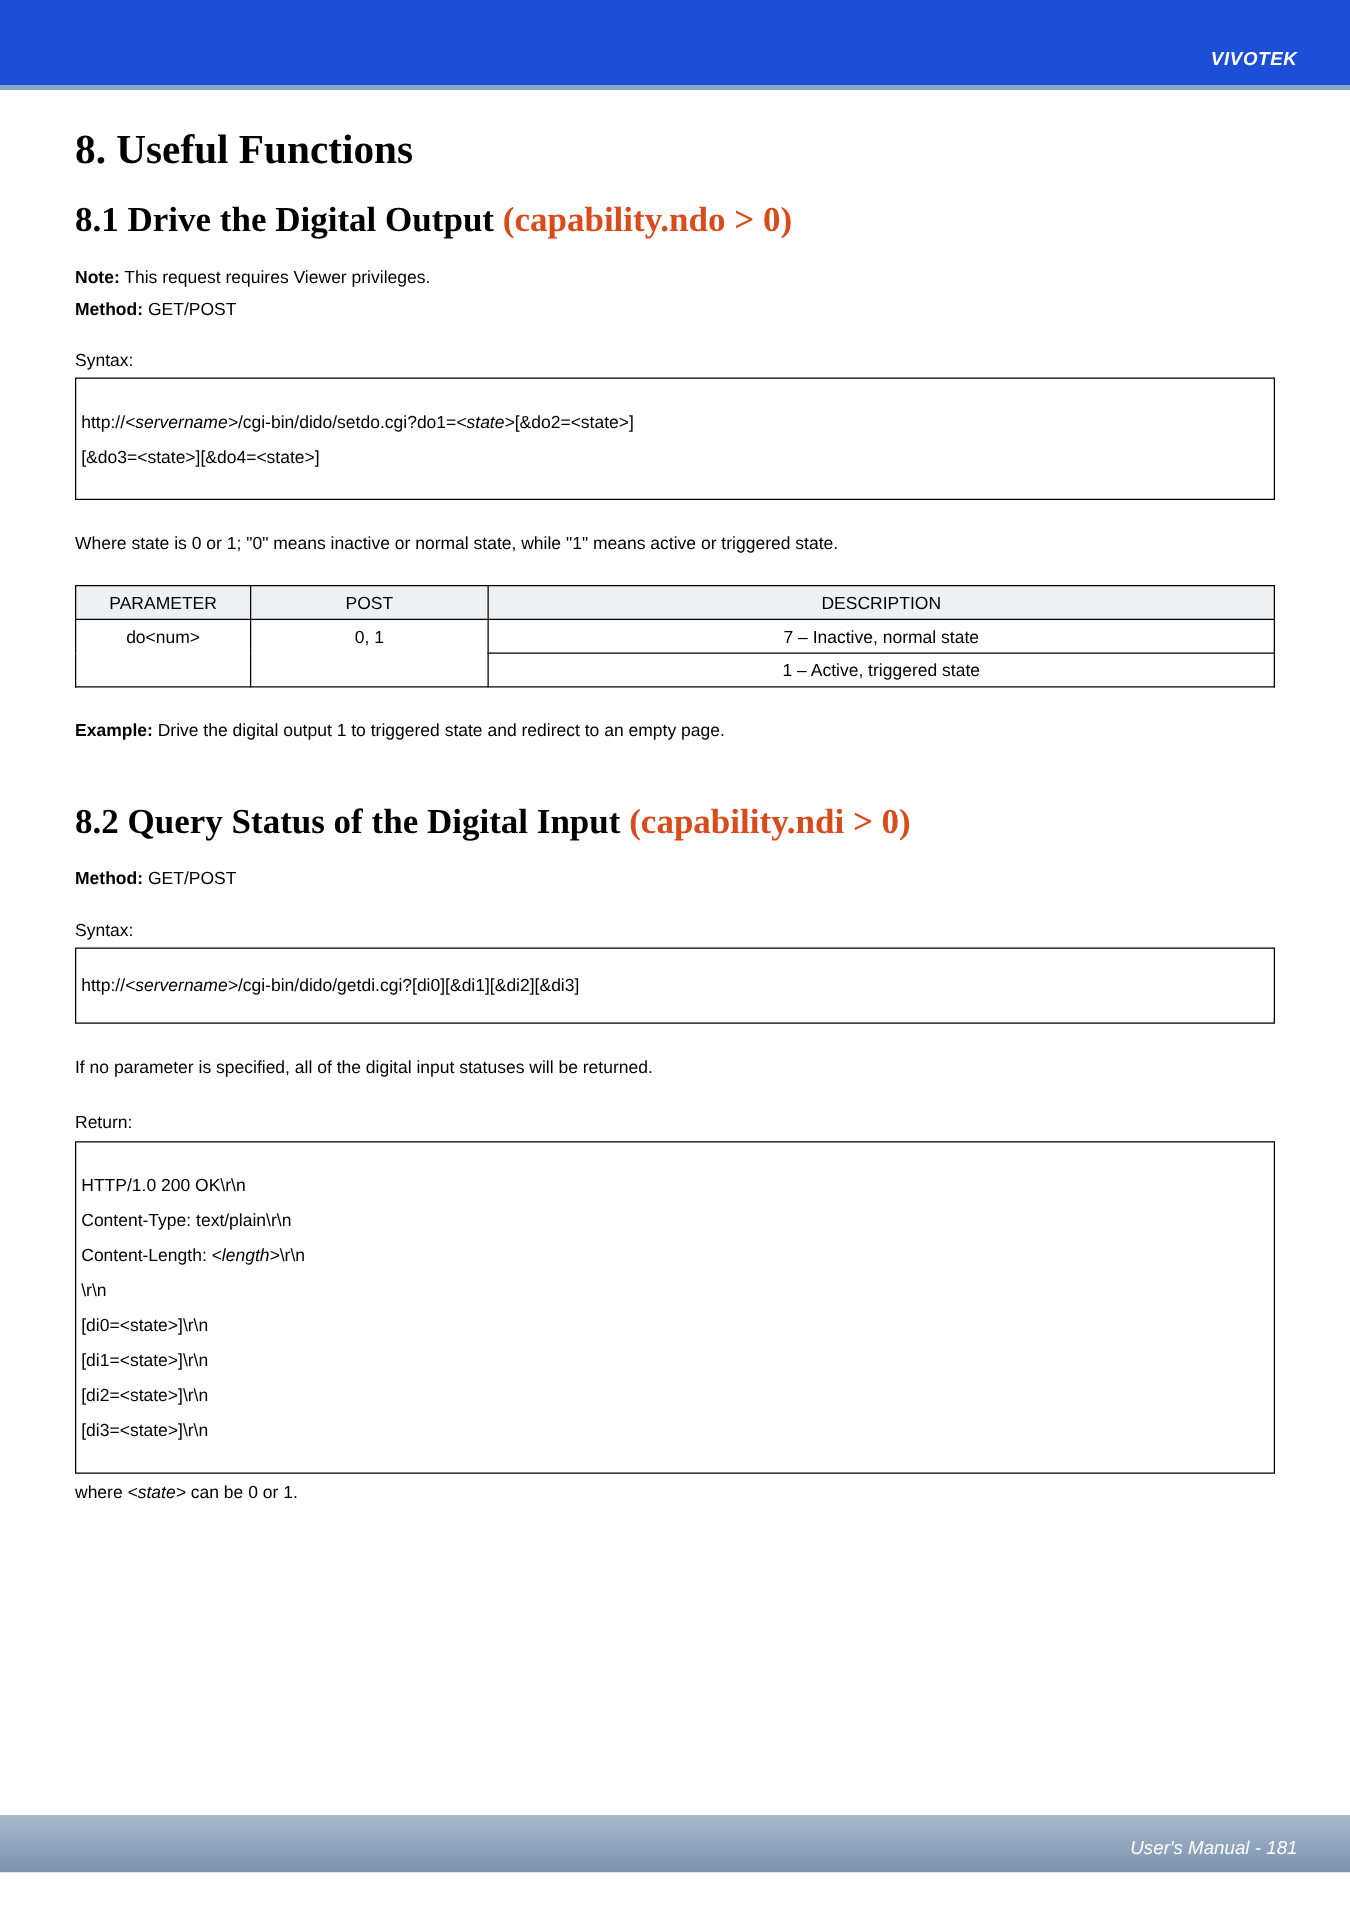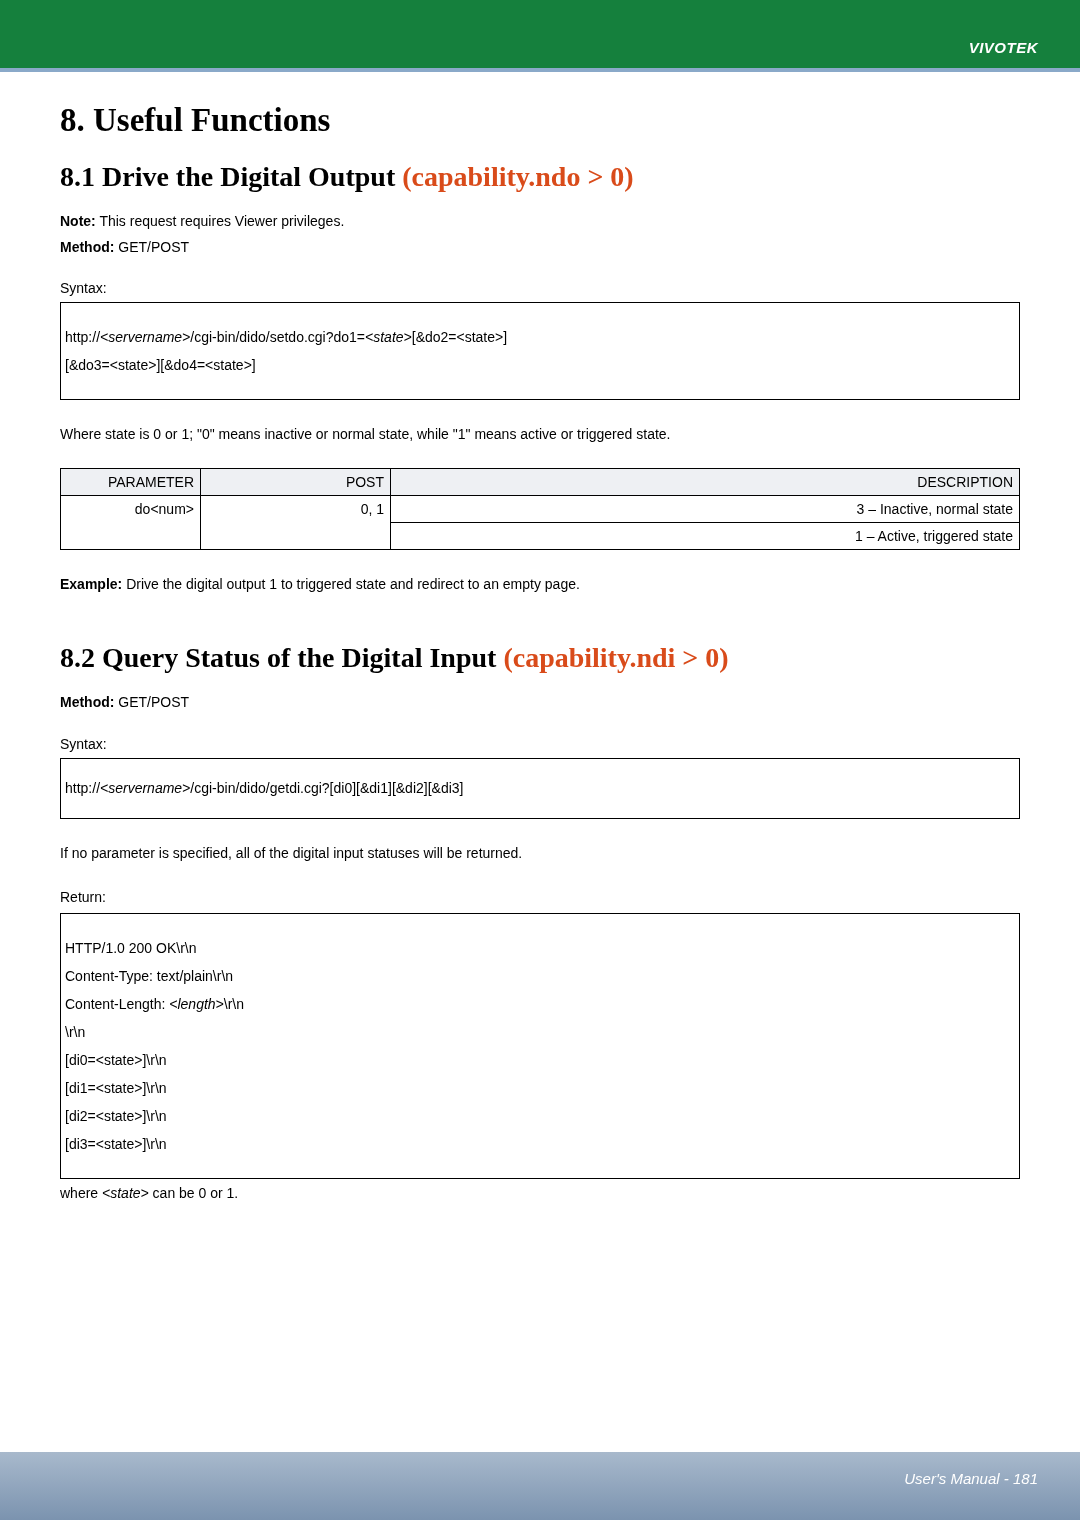"VIVOTEK" .header-bar { background: #15803d -> #1d4ed8 }
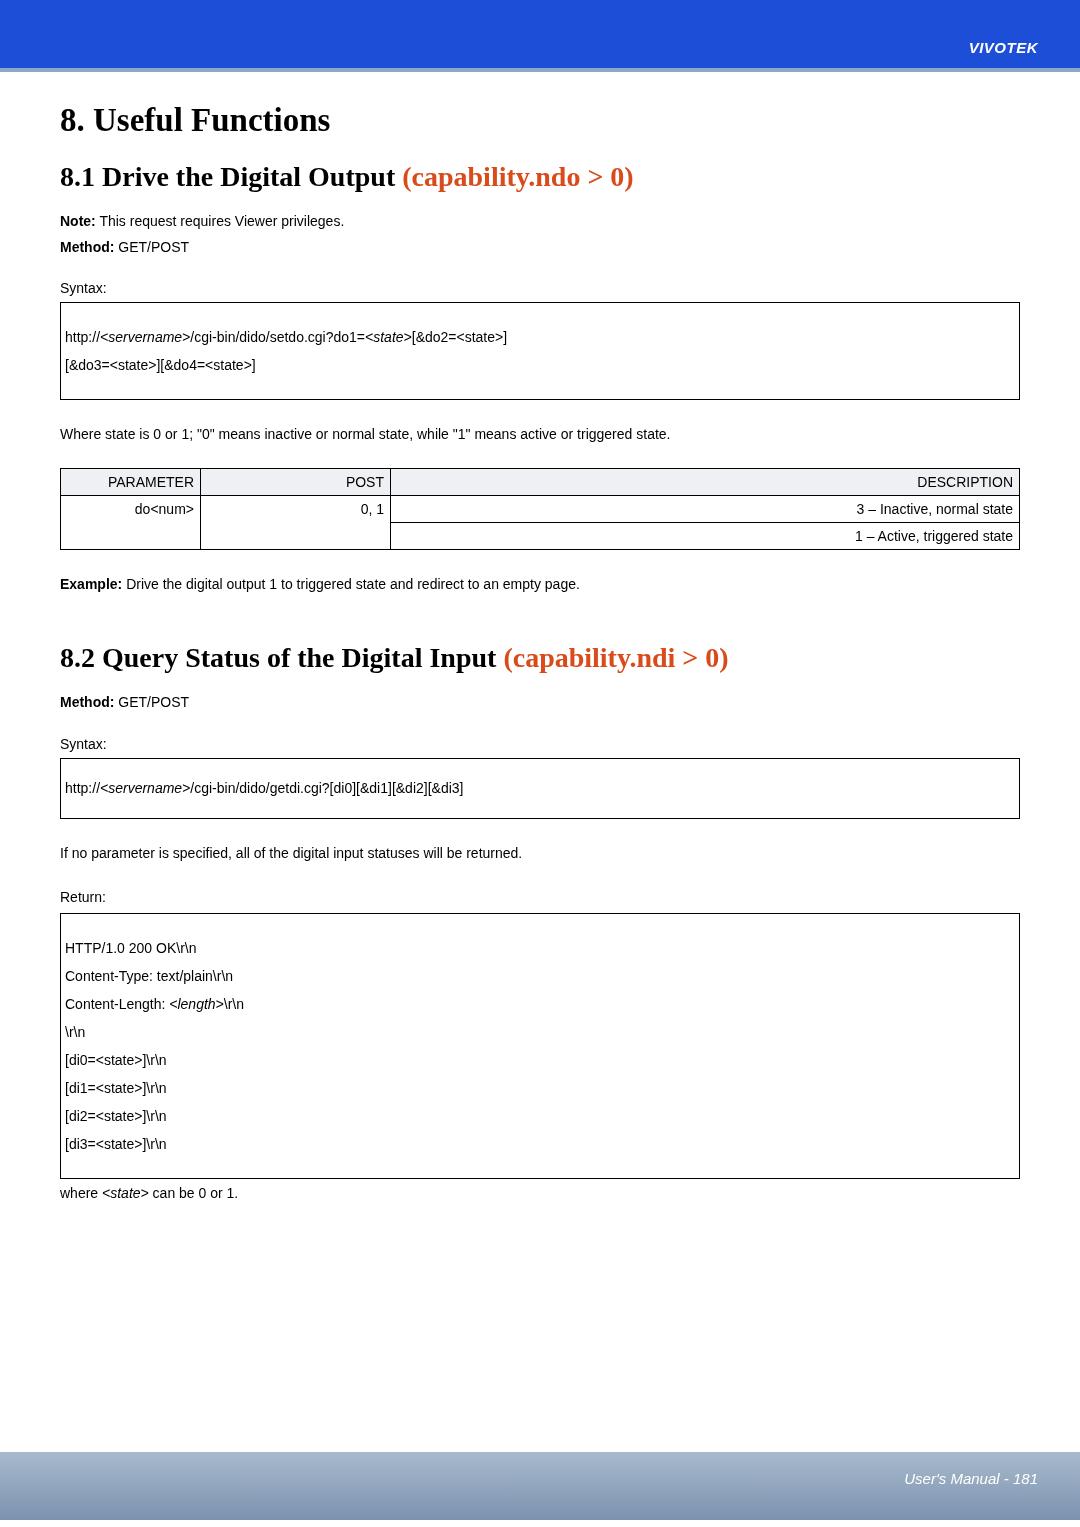"PARAMETER" table.box td, table.box th { text-align: right -> center }
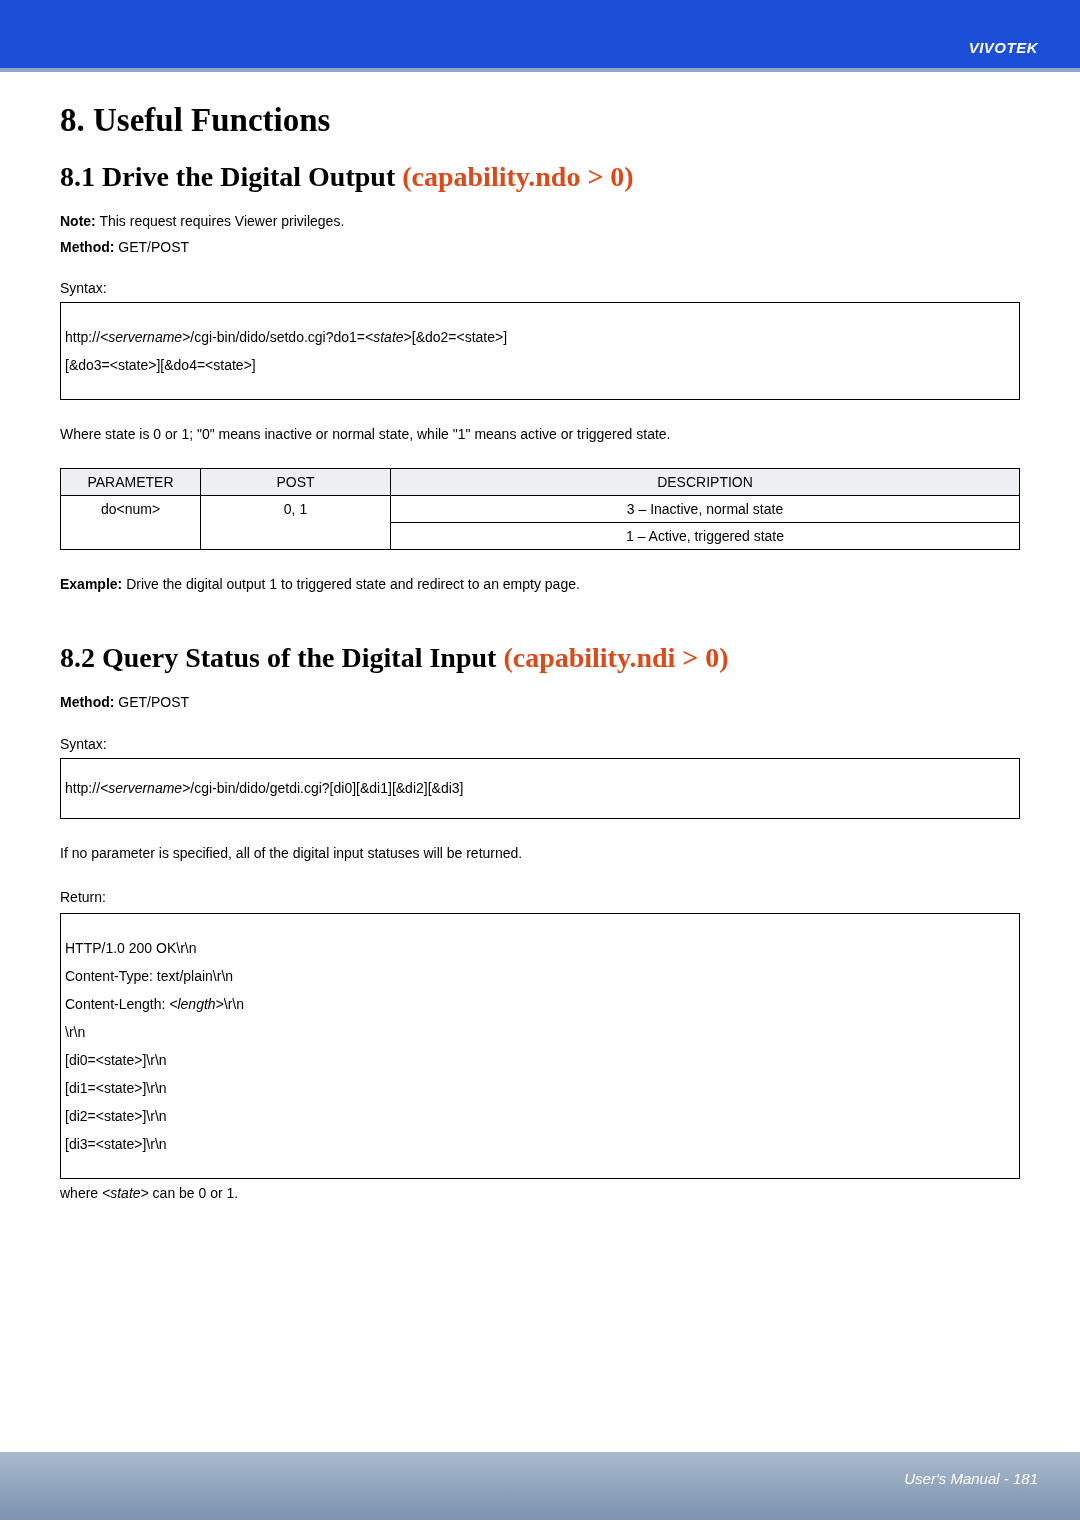"3 – Inactive, normal state" td { text: 3 -> 7 }
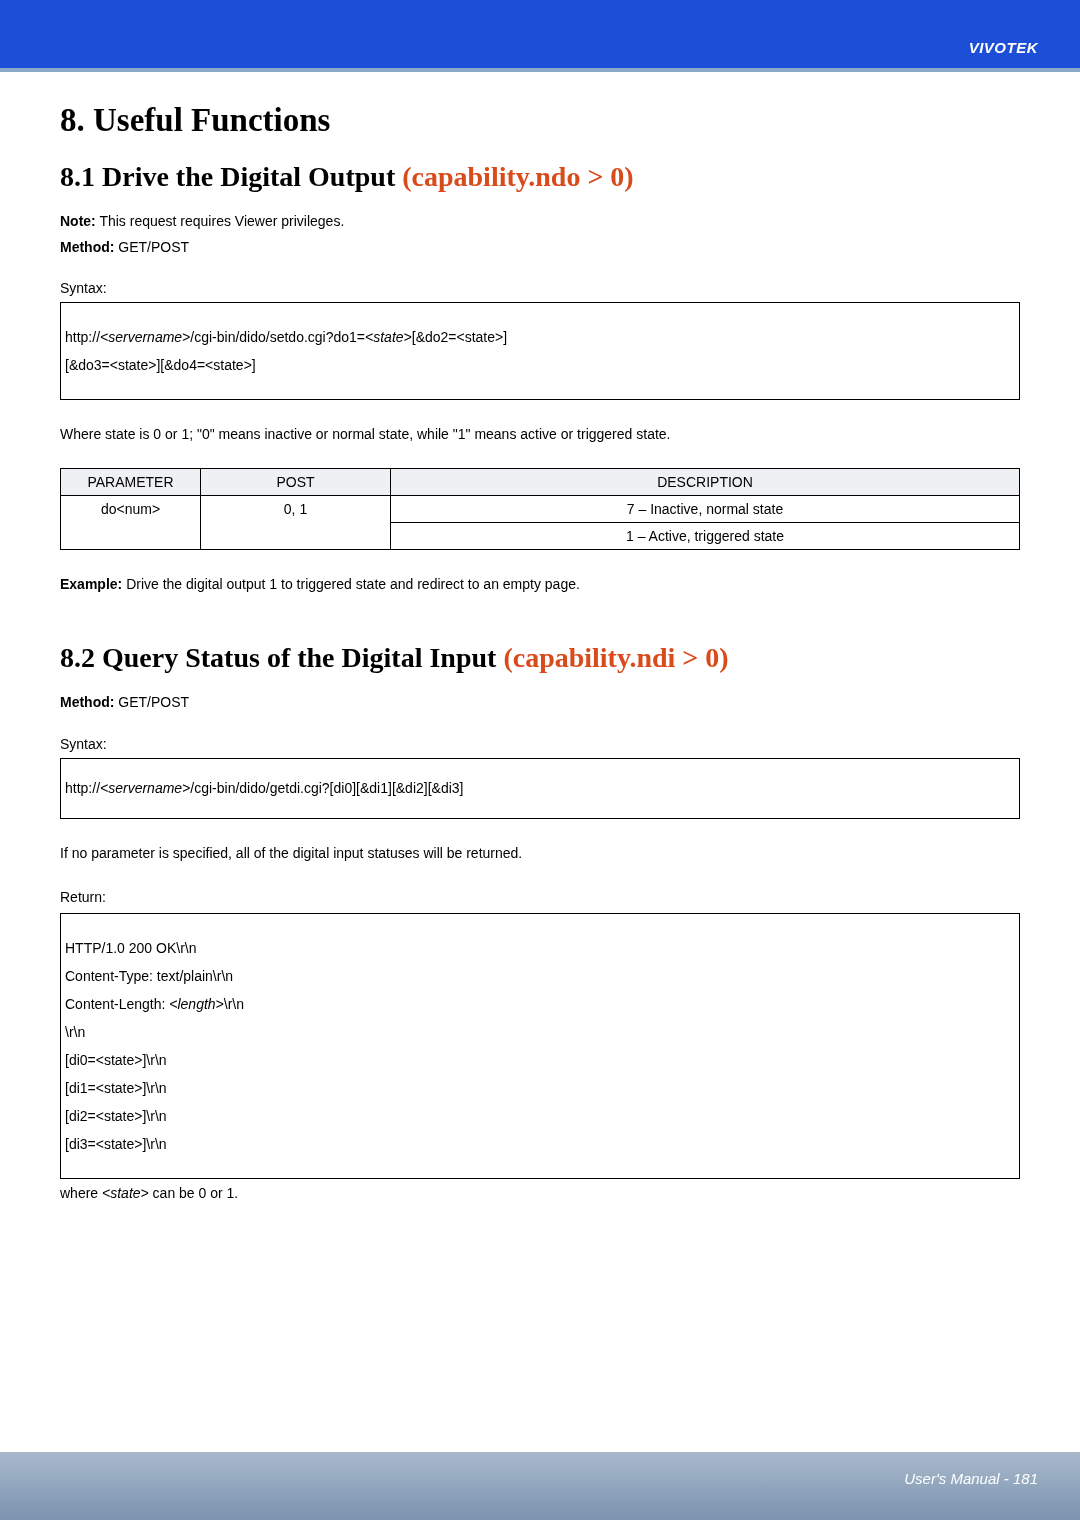"User's Manual - 181" .footer-bar { height: 68px -> 46px }
